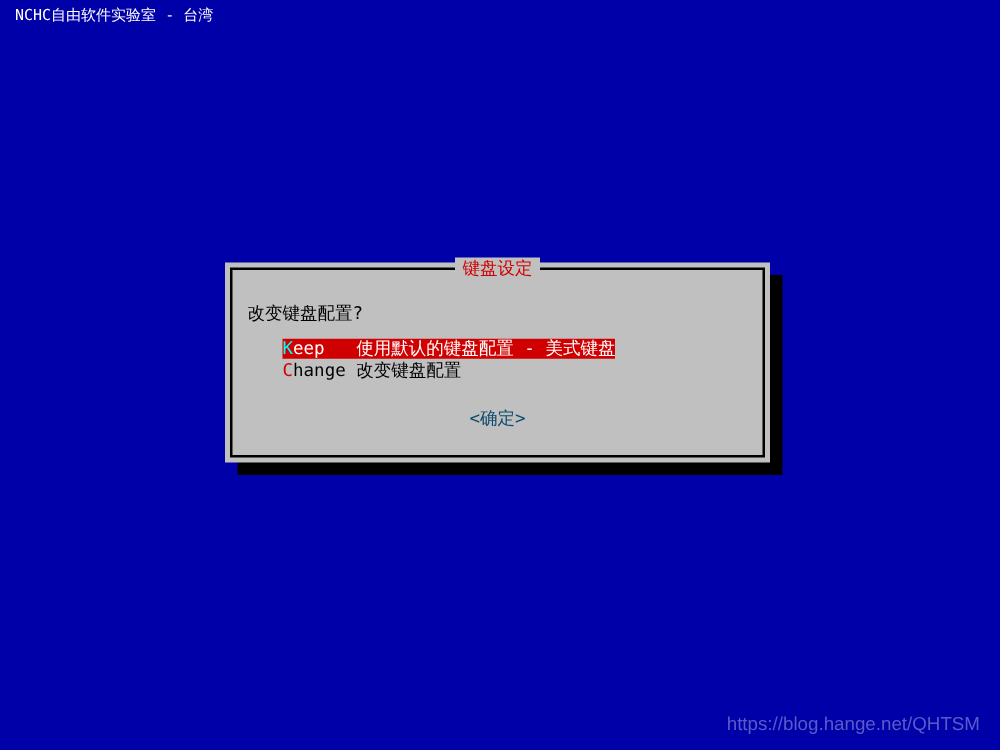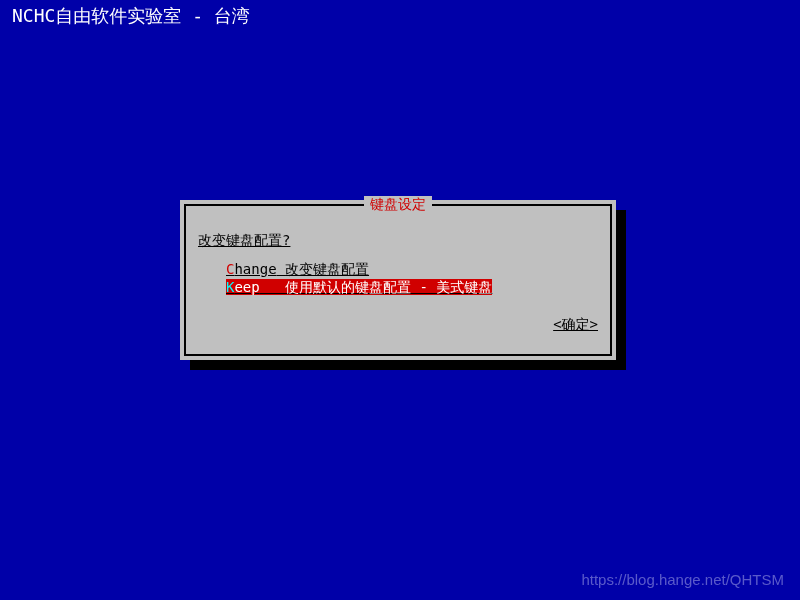"NCHC自由软件实验室 - 台湾" .header { font-size: 18px -> 12px }
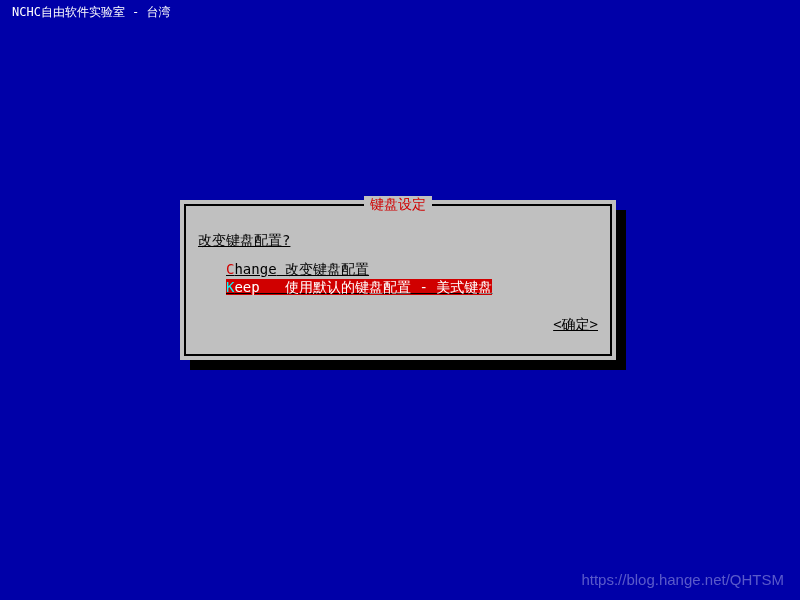"键盘设定" .dialog-wrapper { text-decoration: underline -> none; top: 200px -> 210px }
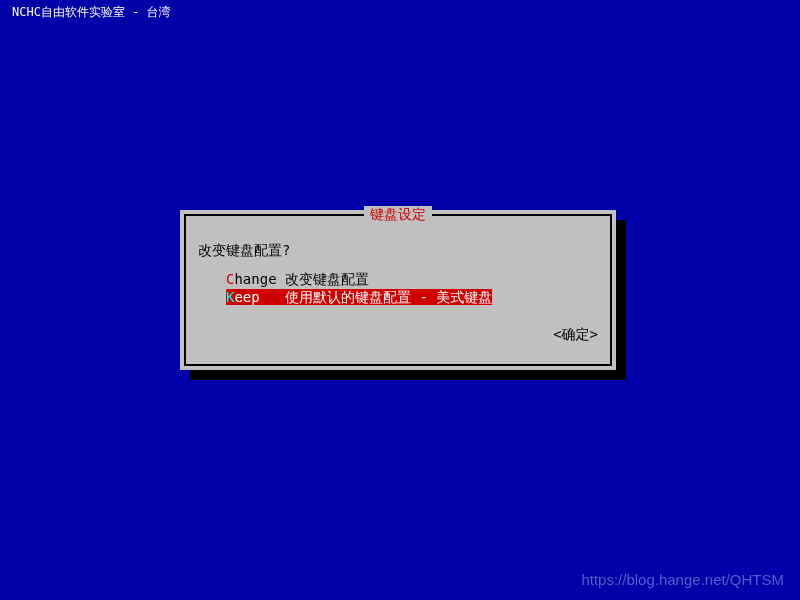"Change 改变键盘配置" div.option-row { order: before "Keep 使用默认的键盘配置 - 美式键盘" -> after "Keep 使用默认的键盘配置 - 美式键盘" }
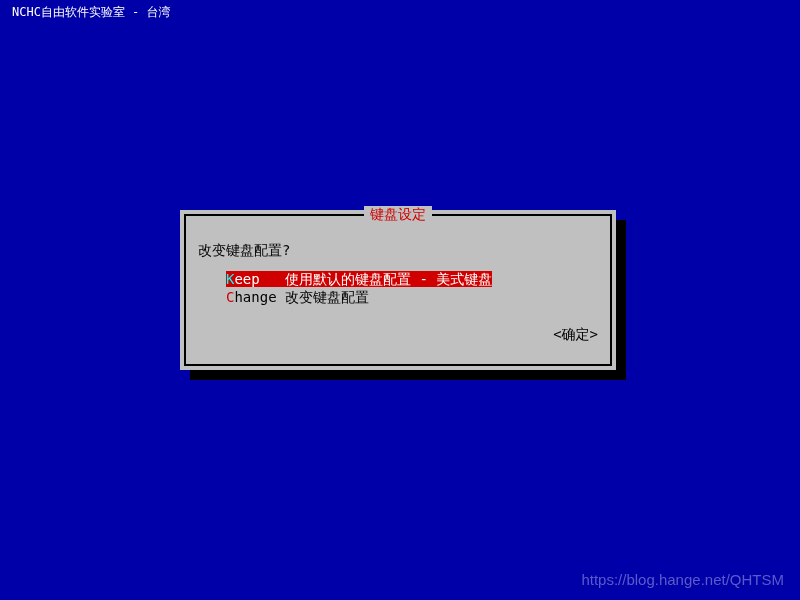"<确定>" .confirm-btn { color: #000000 -> #0c4a6e; text-align: right -> center }
